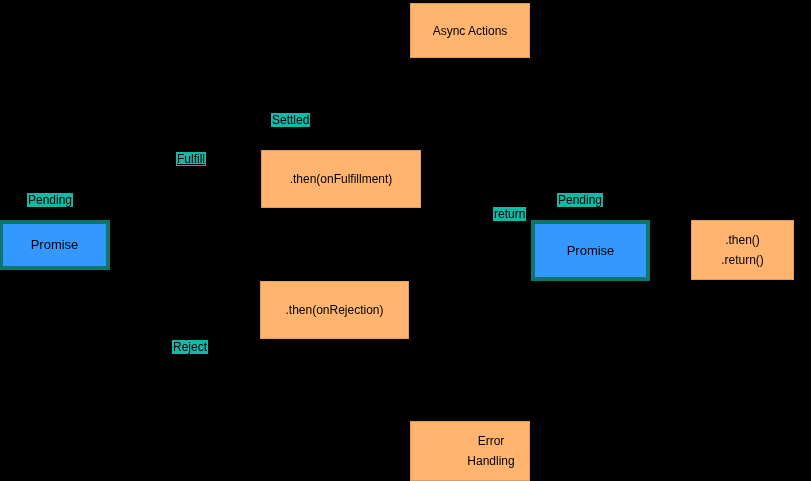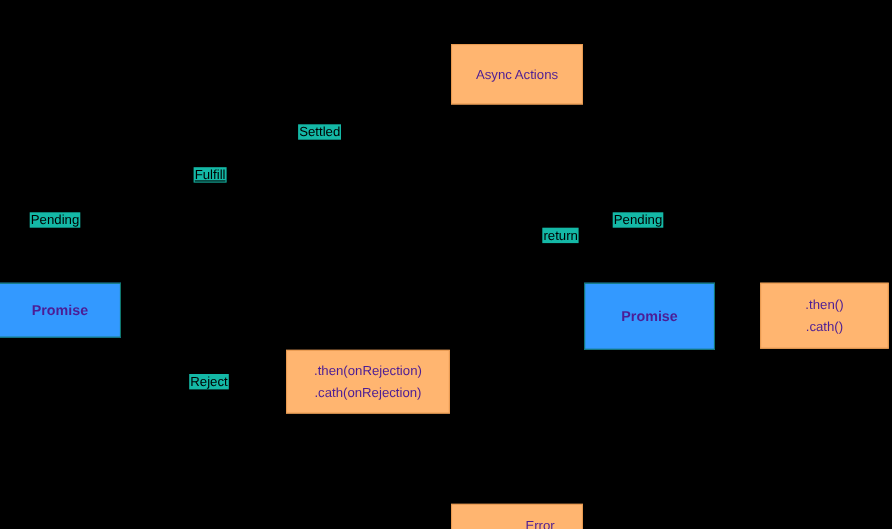"Async Actions" .node { color: #4c1d95 -> #000000; margin-top: 37px -> none }
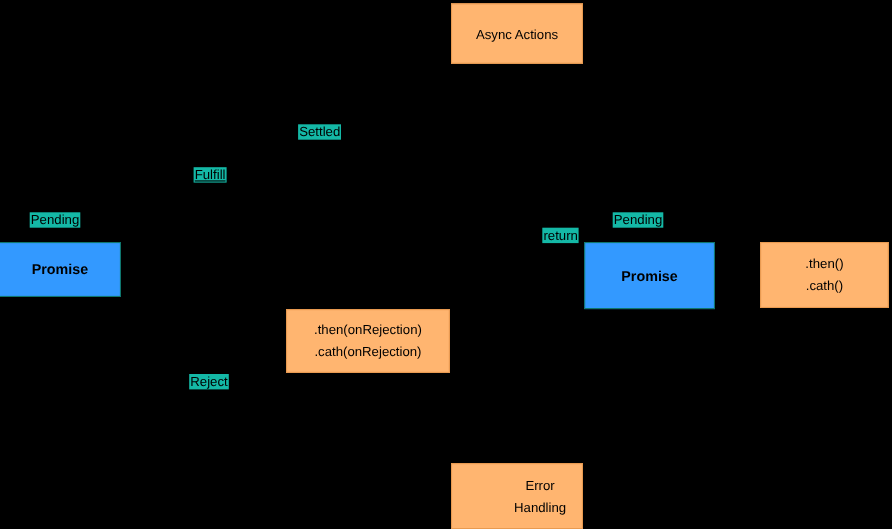".then(onFulfillment)" div.node { html: none -> <div> <span>.then(onFulfillment)</span> </div> }
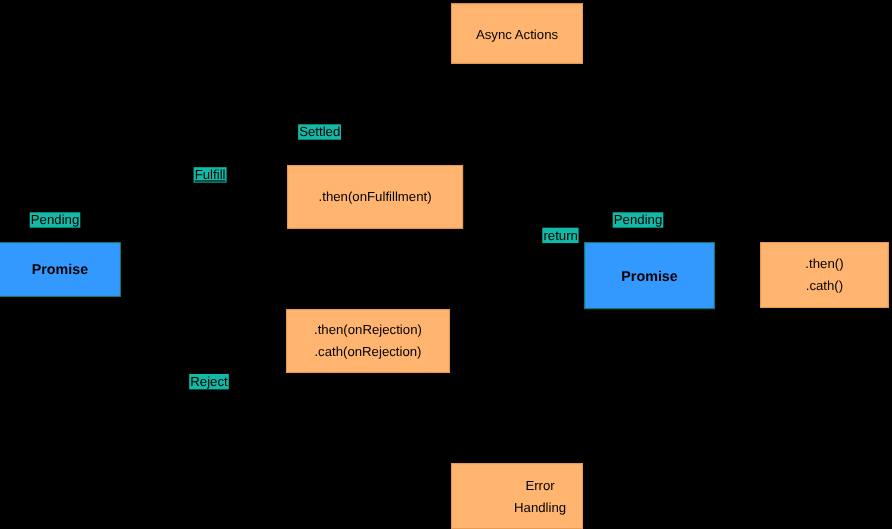"Promise" .node.blue { border: 1px solid #0f766e -> 4px solid #0f766e; font-weight: bold -> normal }
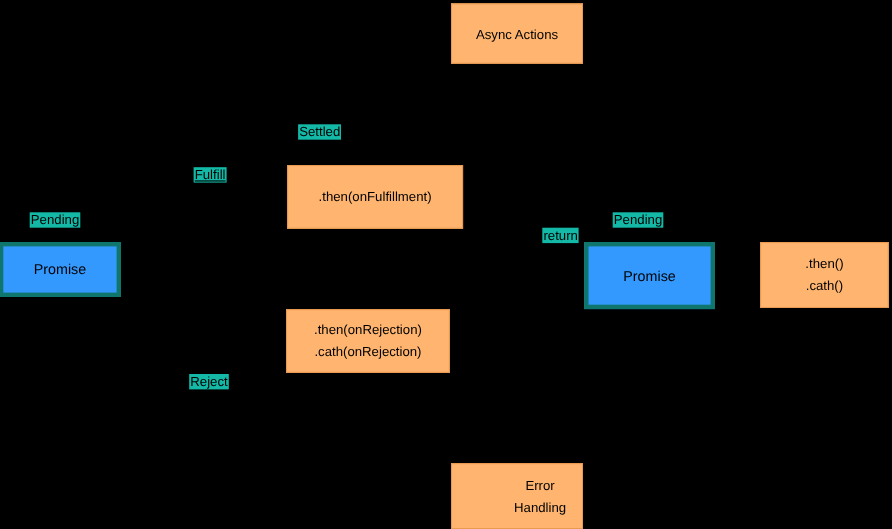".then()" #then-catch { width: 117px -> 103px }
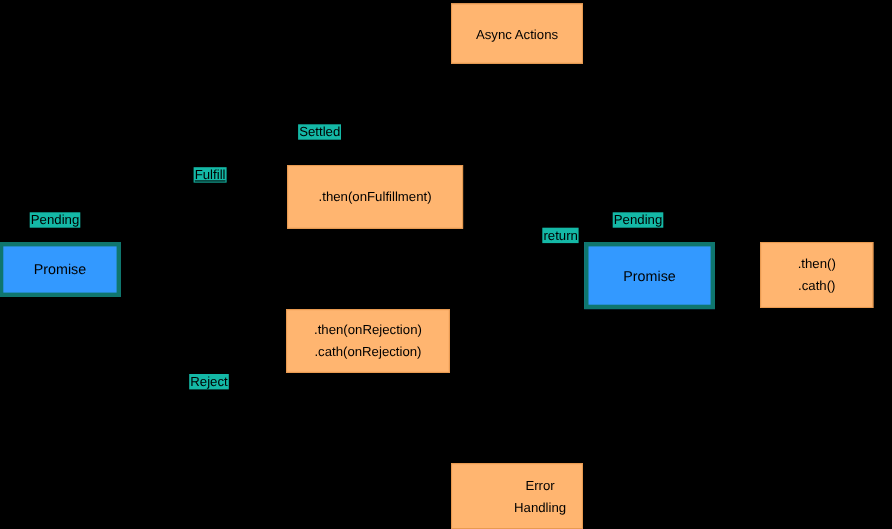".cath()" span { text: .cath -> .return }
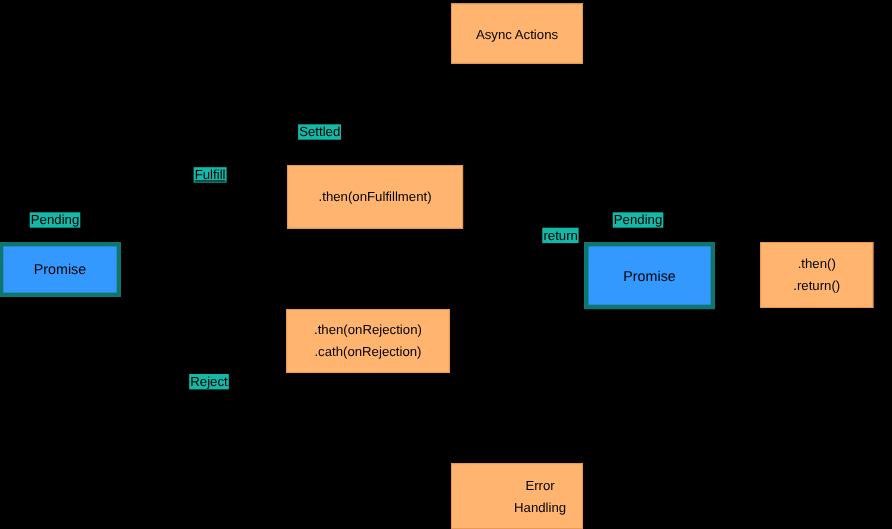".cath(onRejection)" span { html: <span>.cath(onRejection)</span> -> none }
